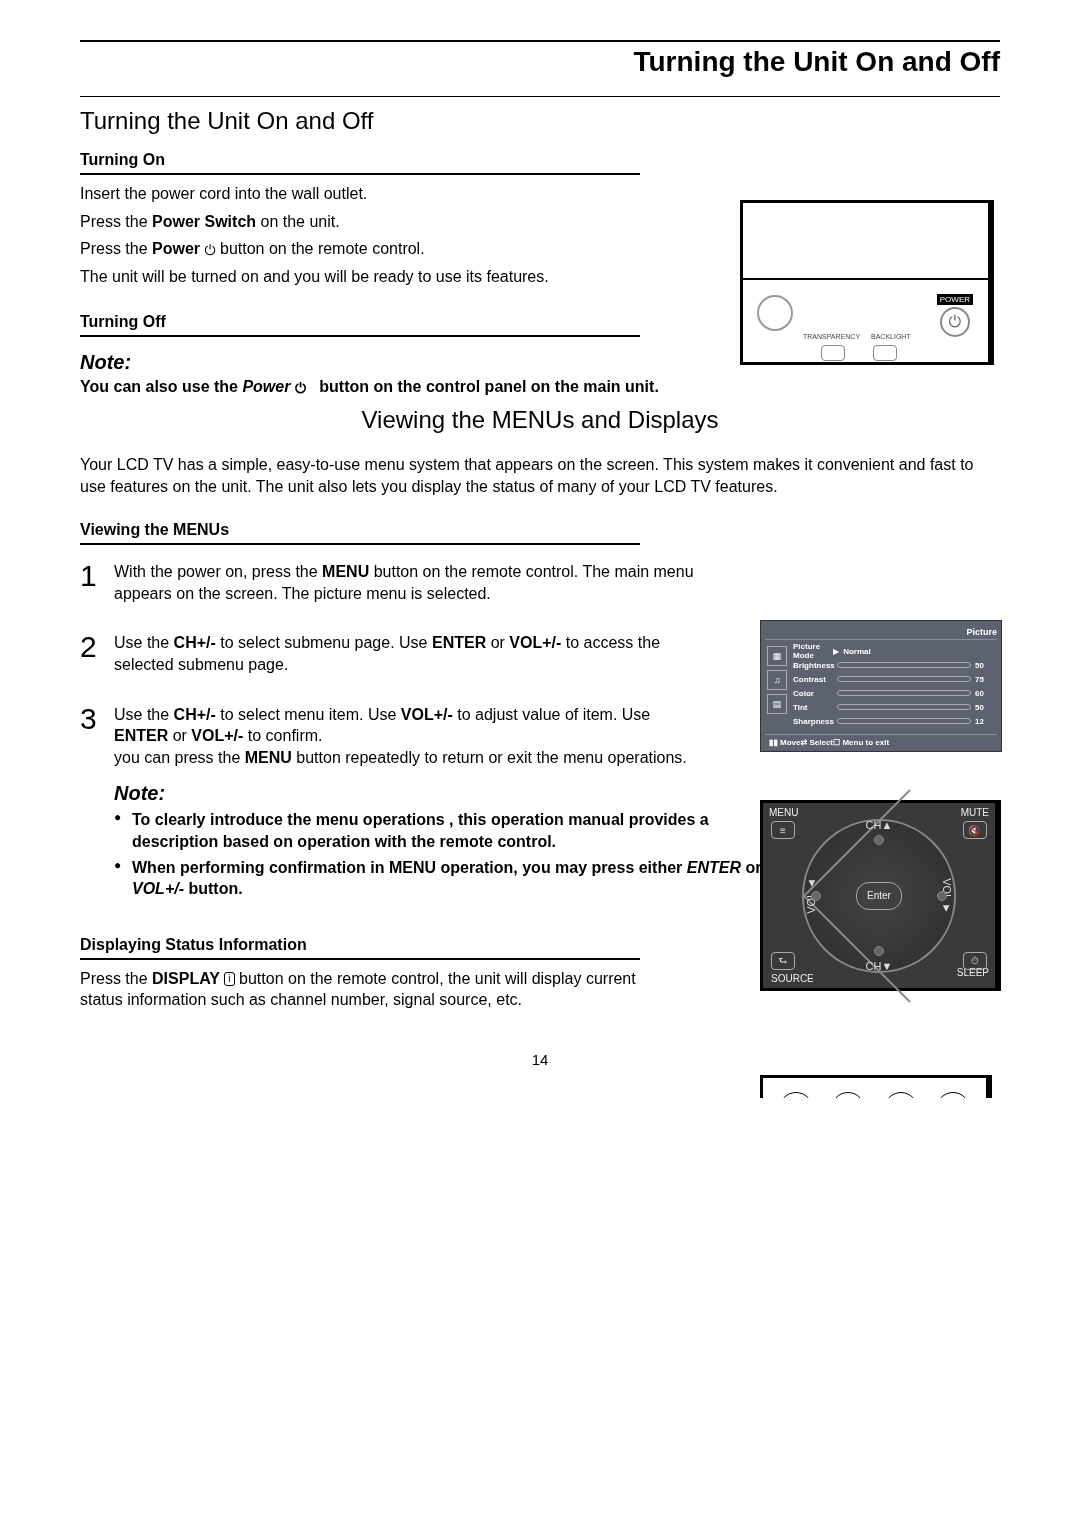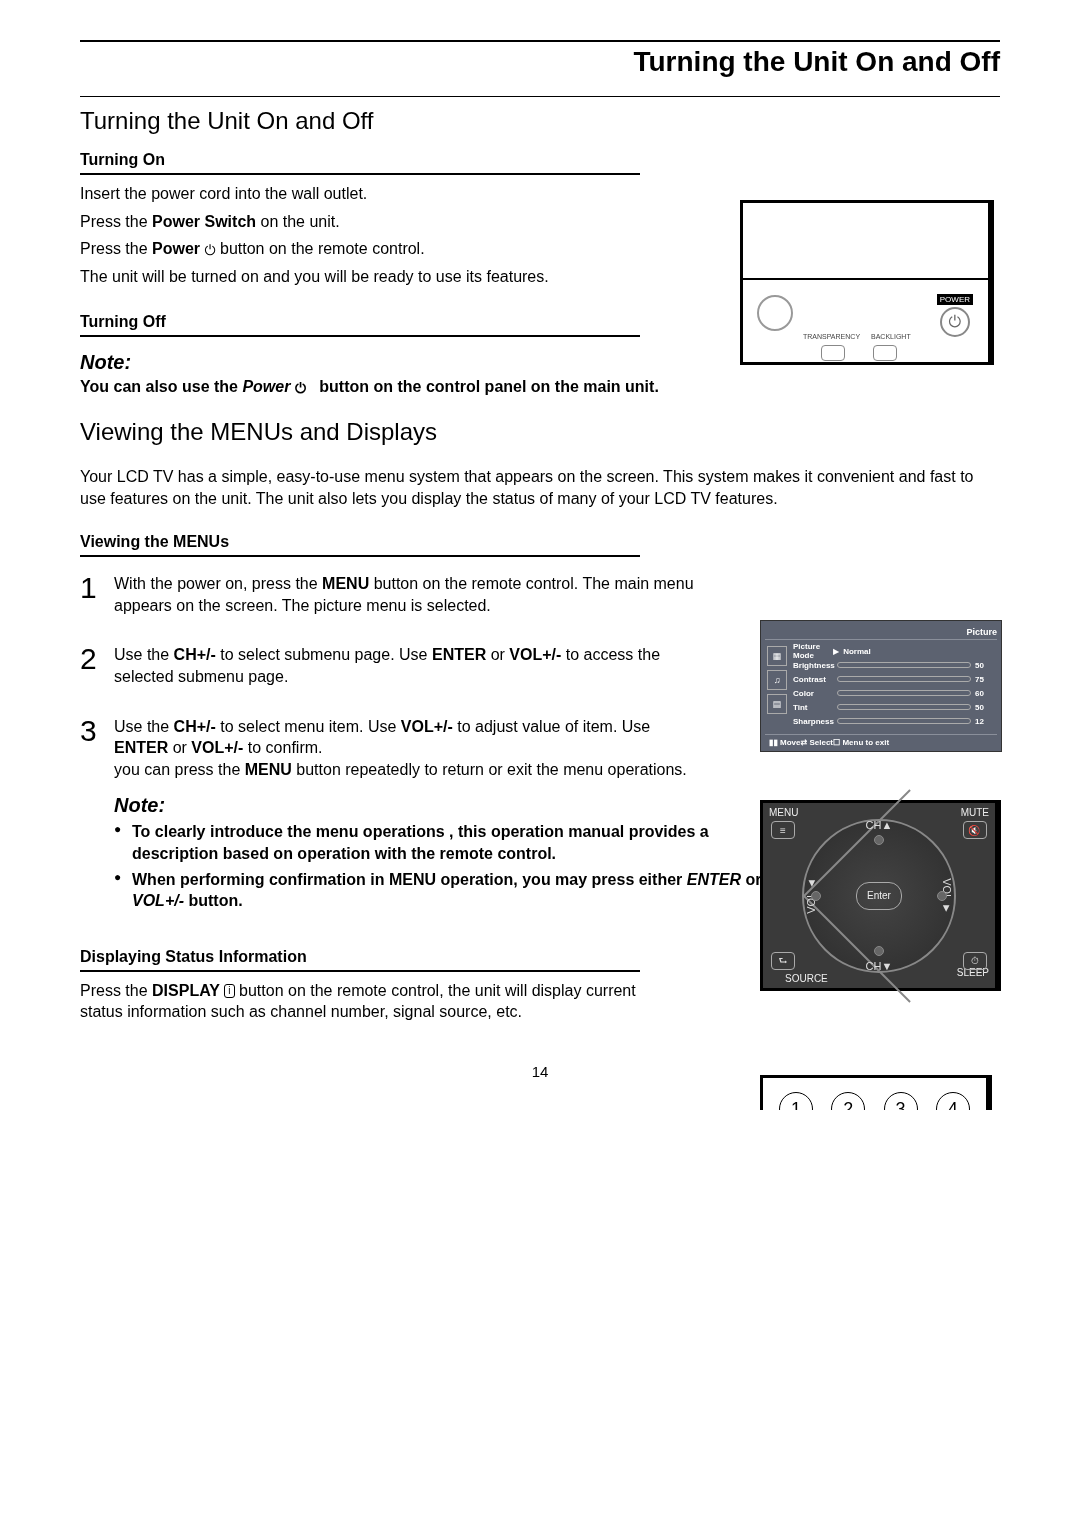"Viewing the MENUs and Displays" .h2 { margin: 20px 0 20px 0 -> 8px 0 20px 0; text-align: none -> center }
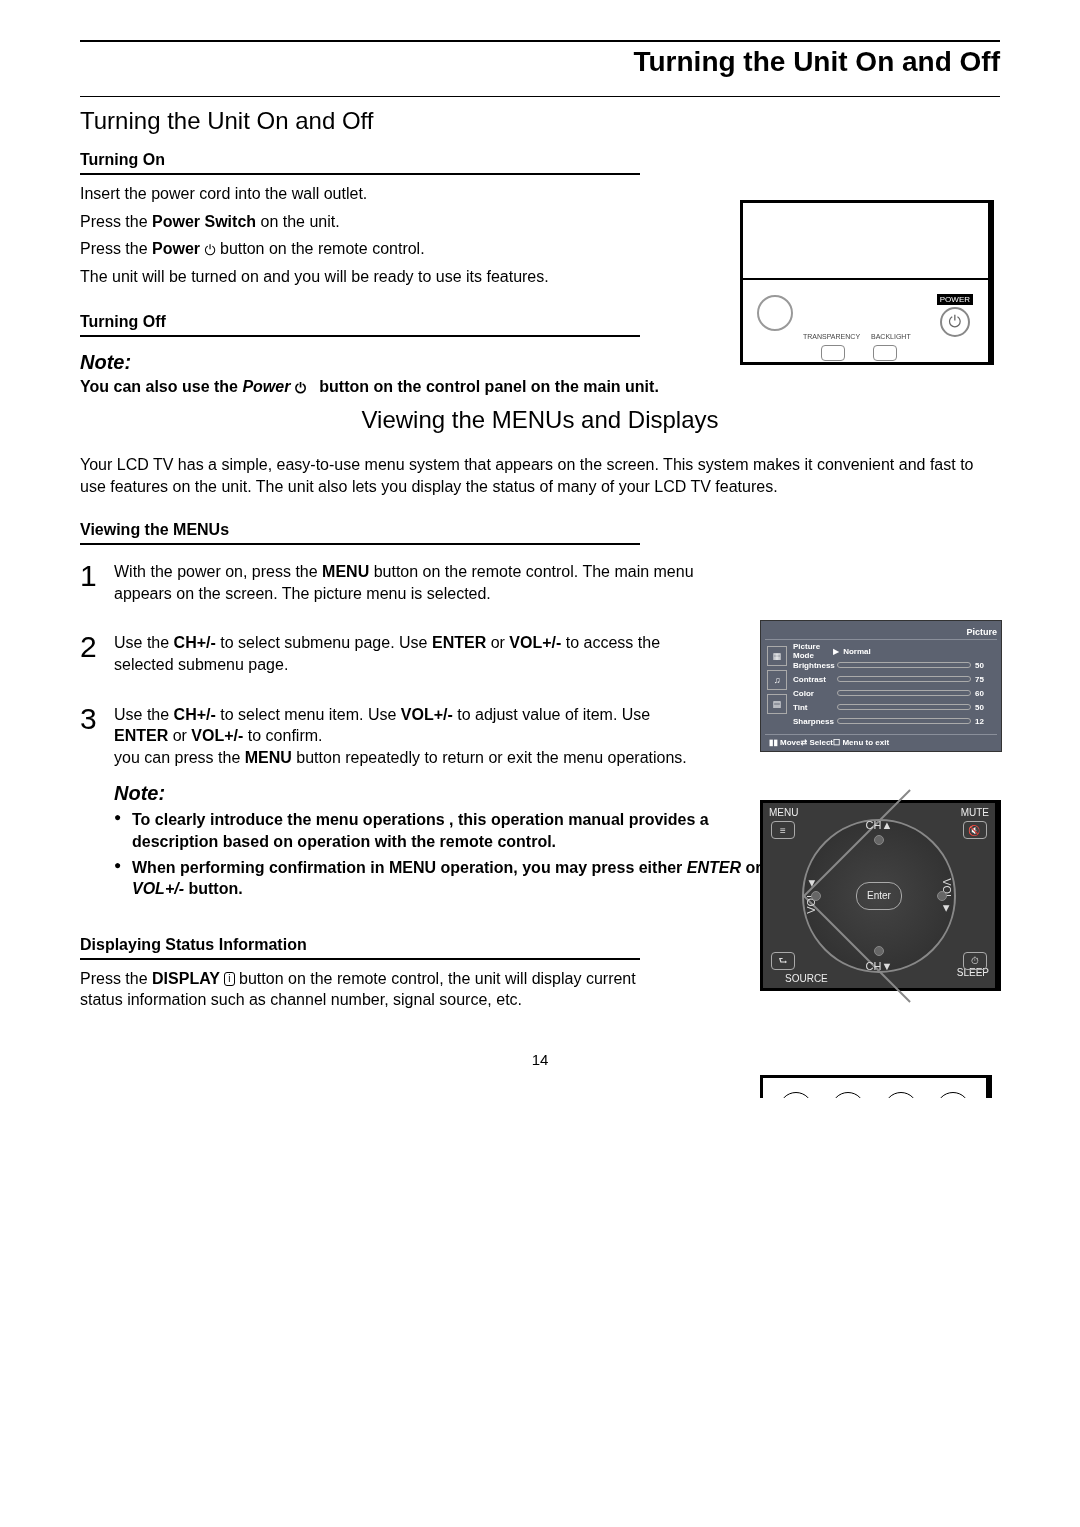"SOURCE" div.dpad-corner { left: 22px -> 8px }
